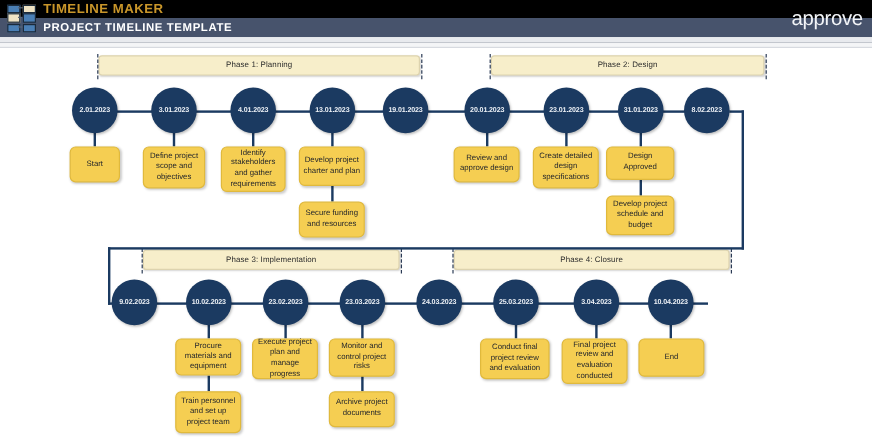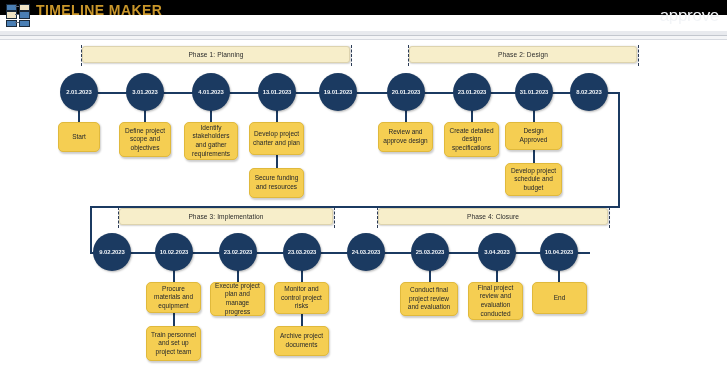"TIMELINE MAKER" .topbar-title { font-size: 14px -> 11px }
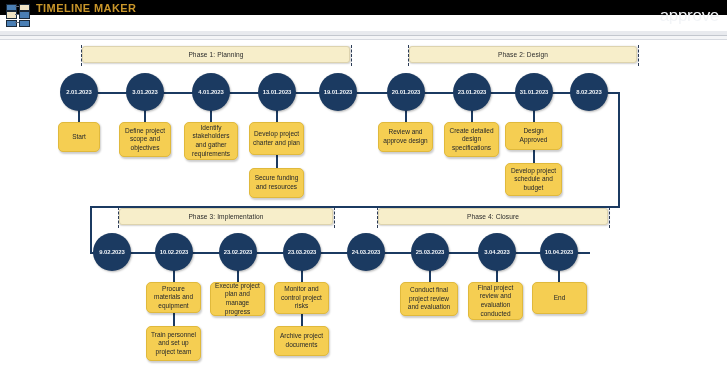"PROJECT TIMELINE TEMPLATE" div.titlebar { html: none -> <div> <div>PROJECT TIMELINE TEMPLATE</div> </div> }
